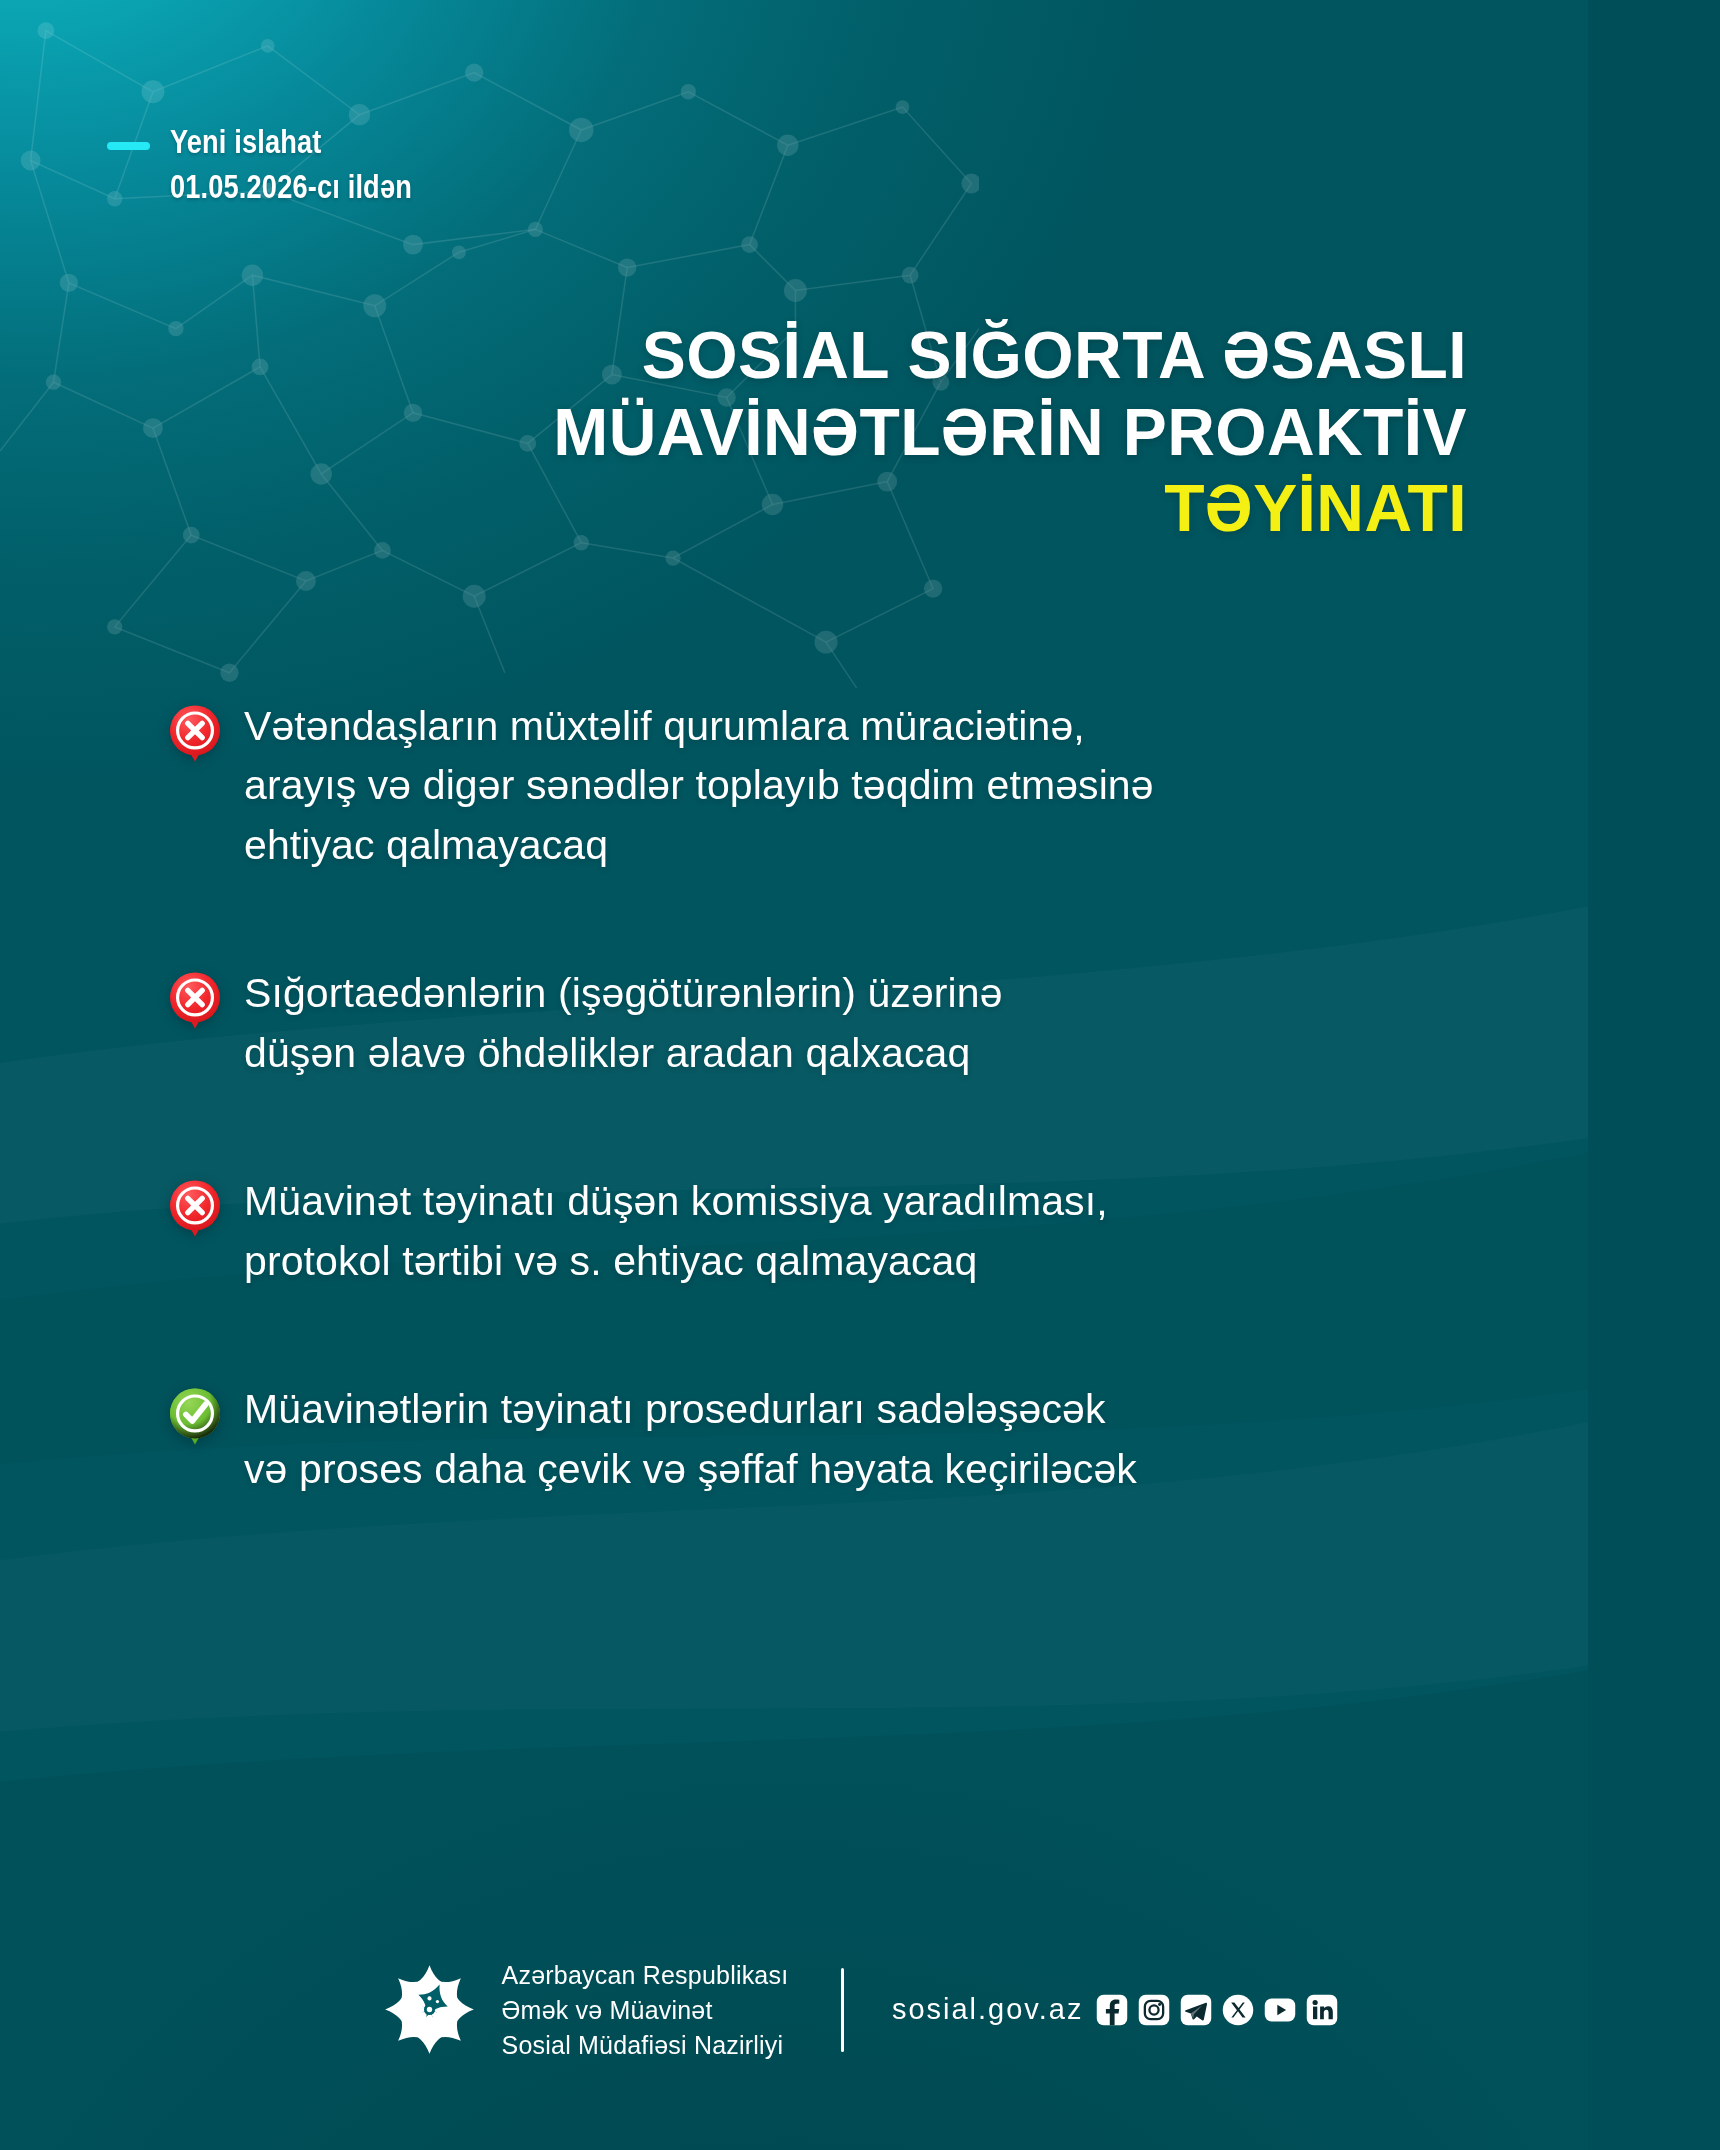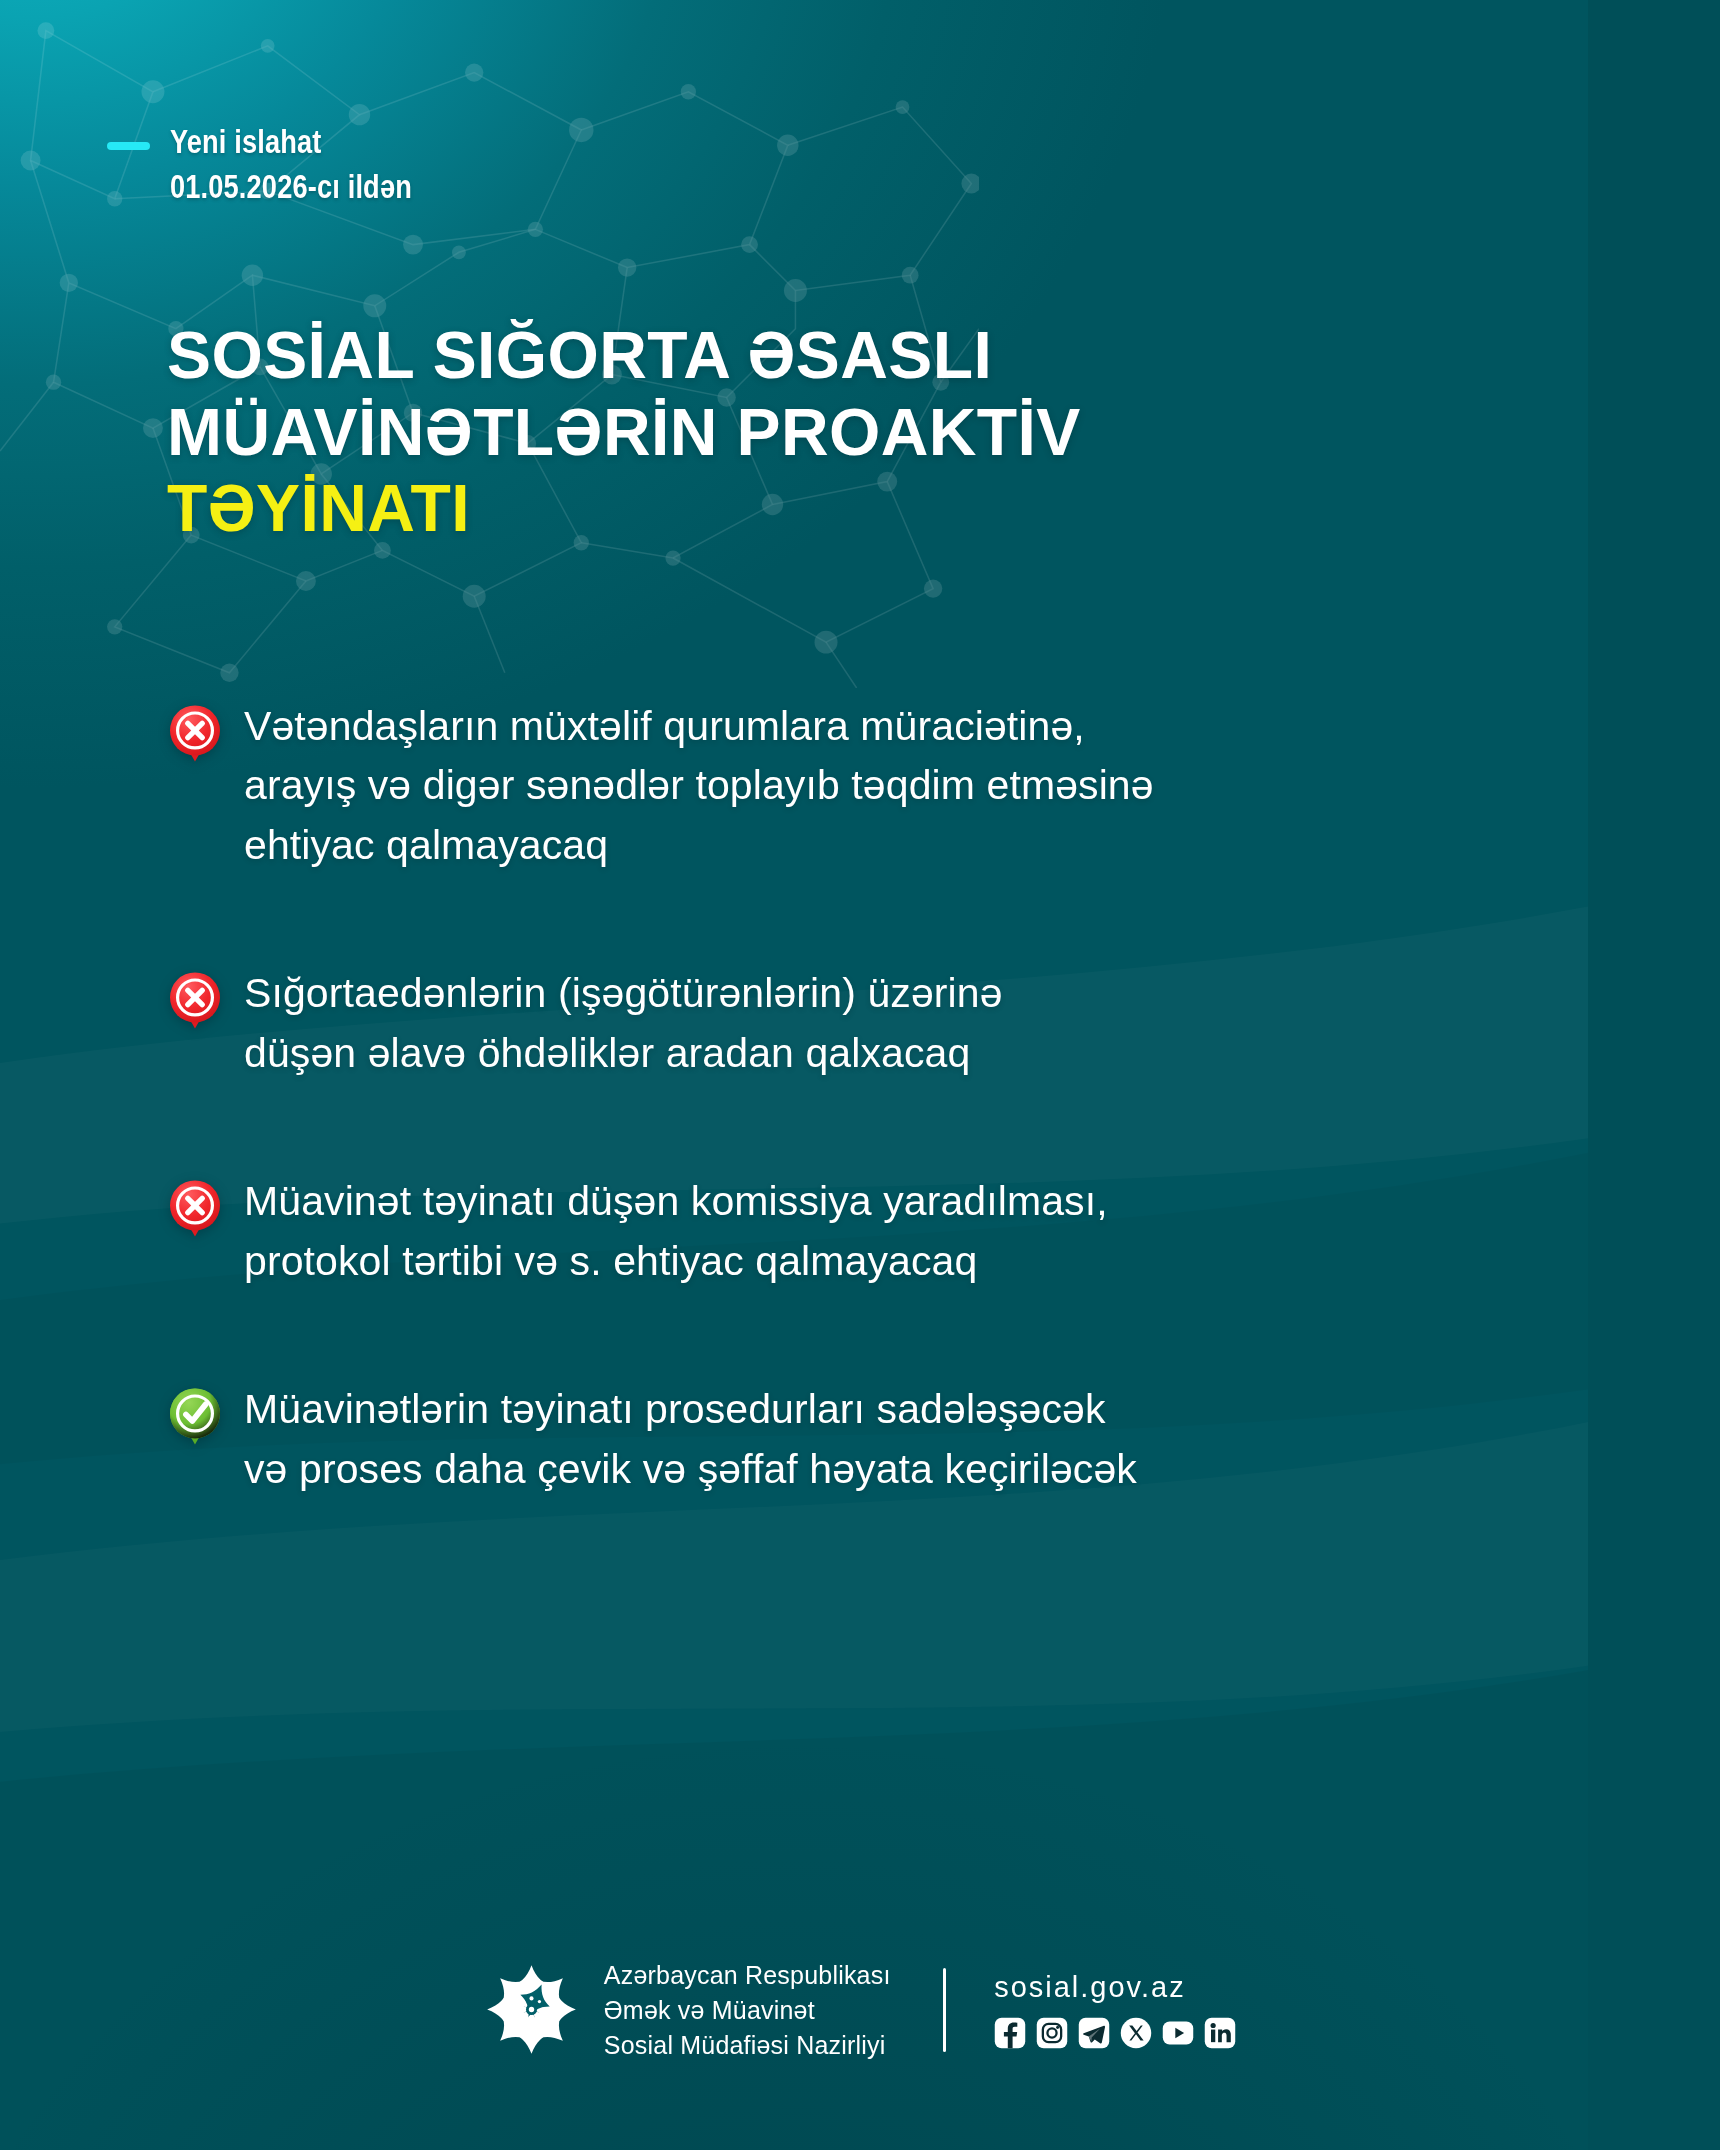"SOSİAL SIĞORTA ƏSASLI" .title { text-align: none -> right }
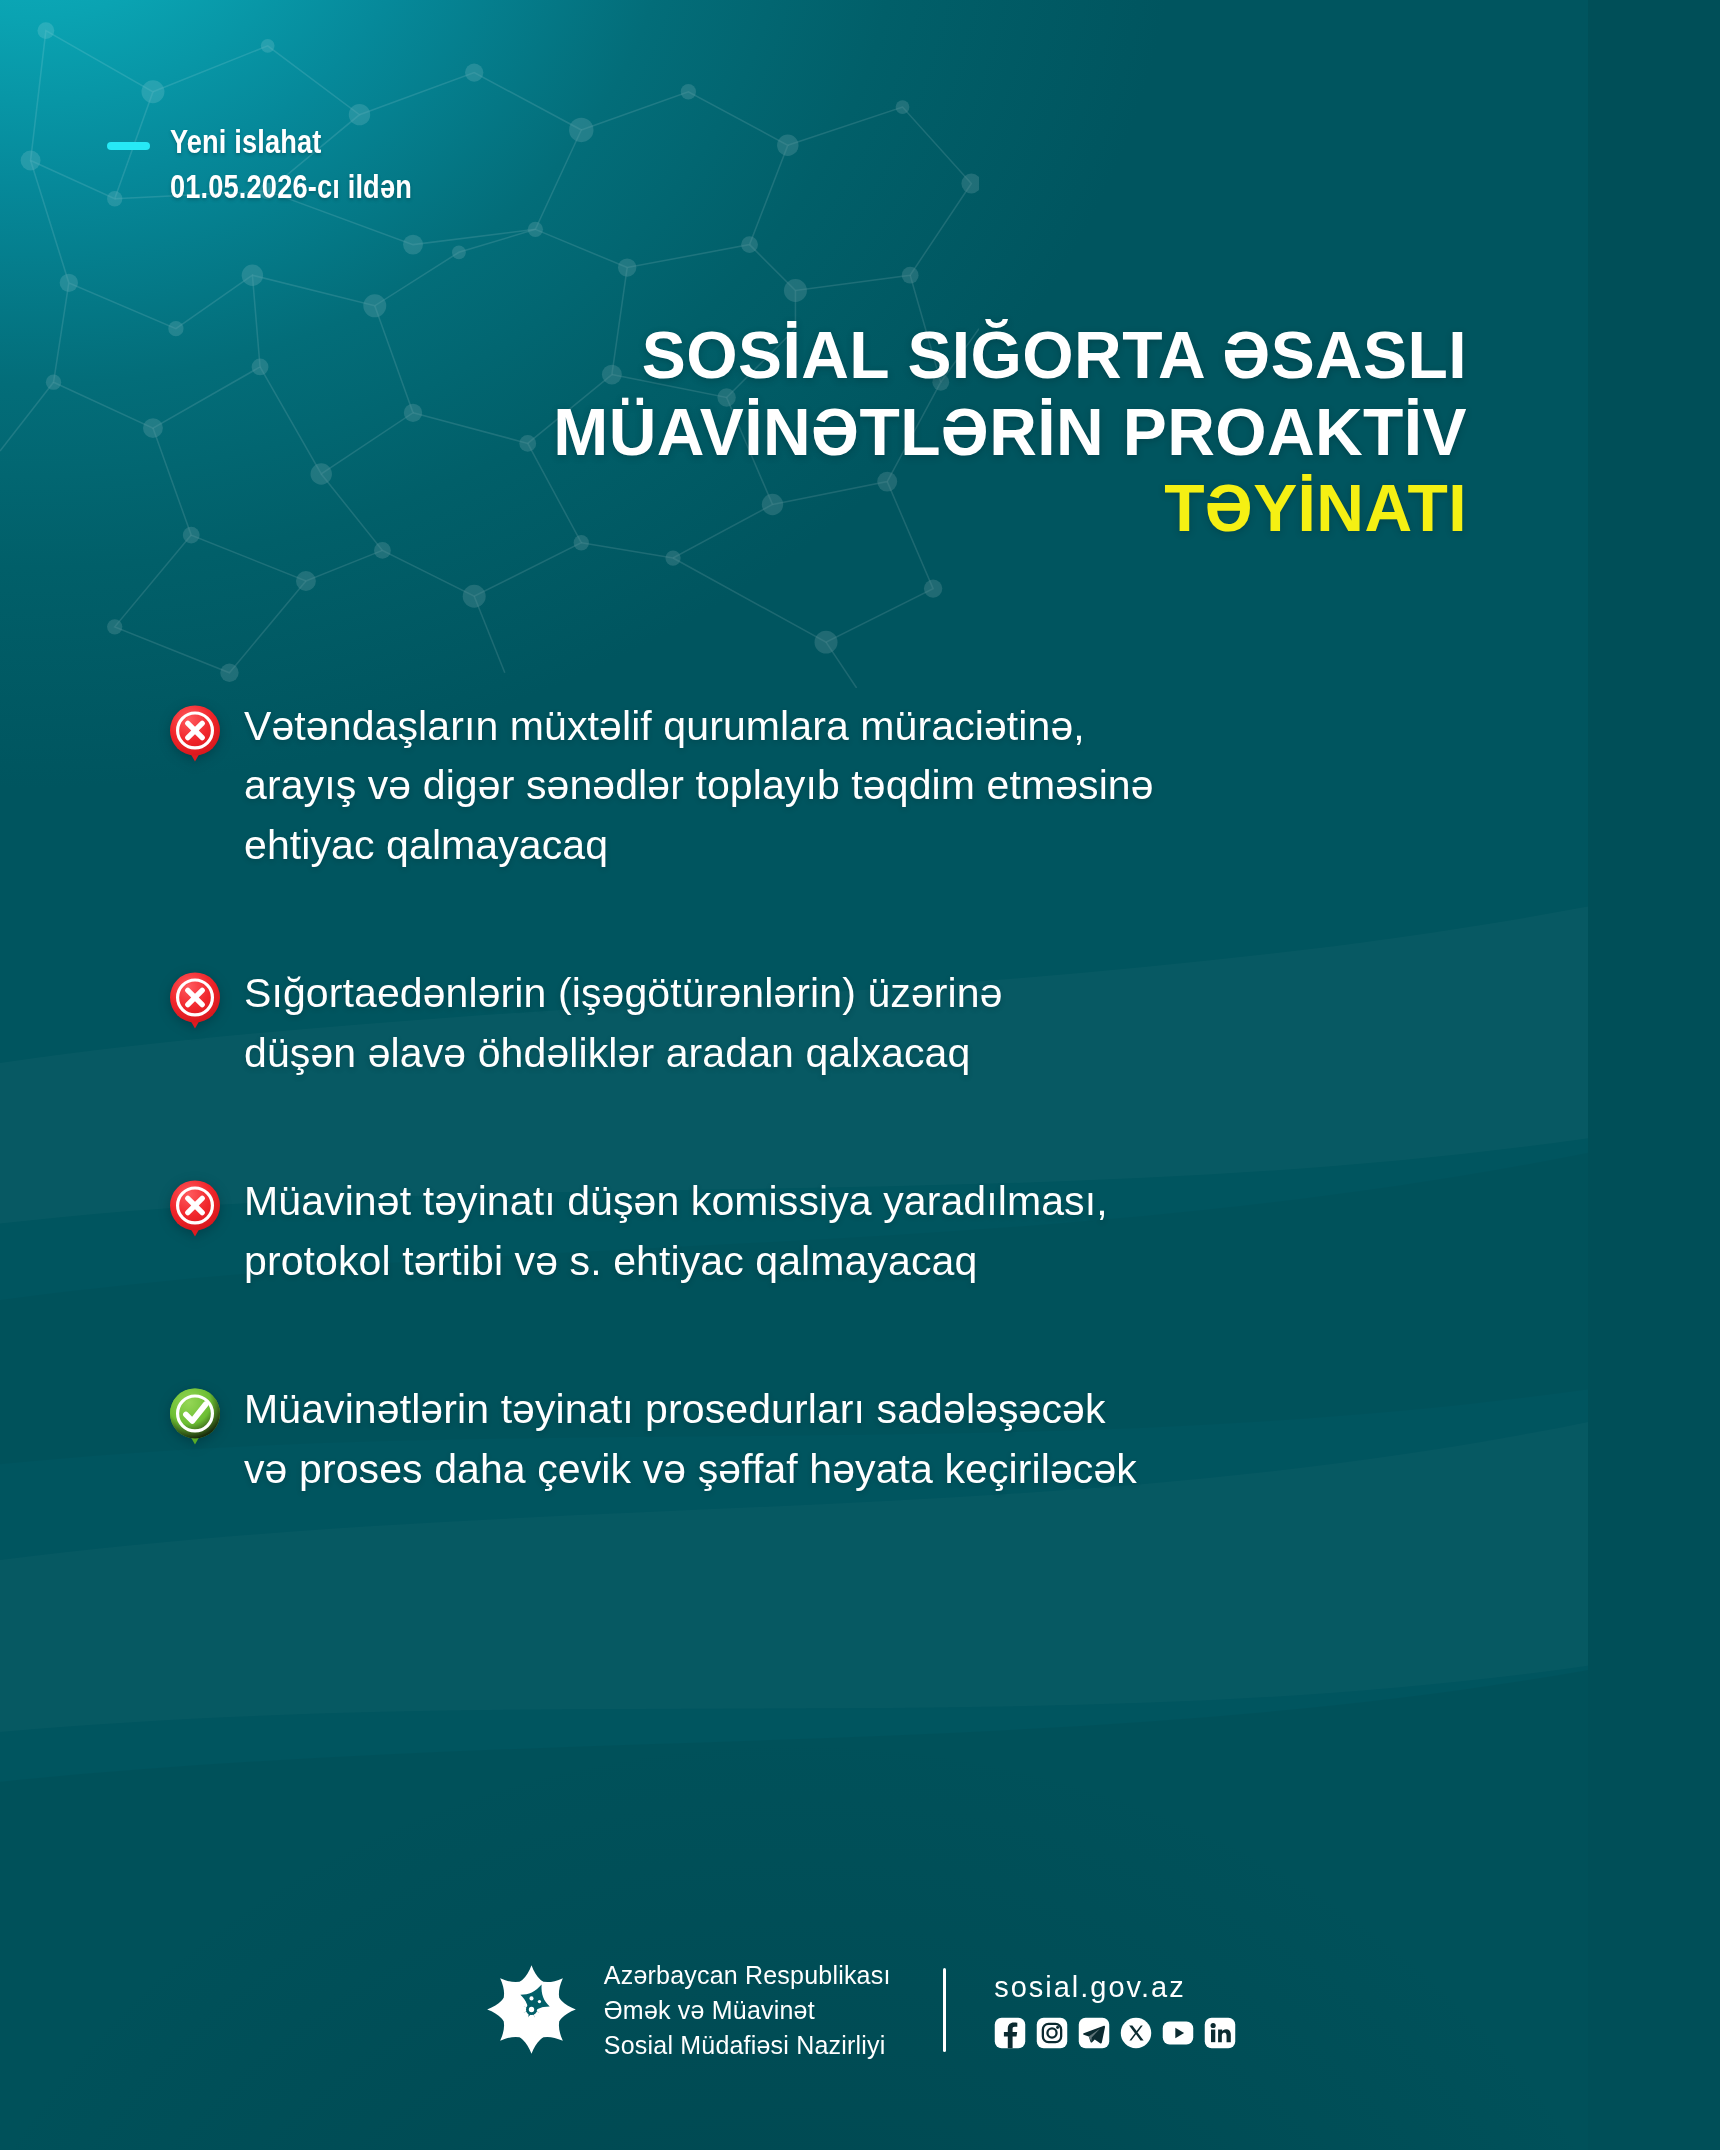"sosial.gov.az" .footer-right { flex-direction: column -> row }
